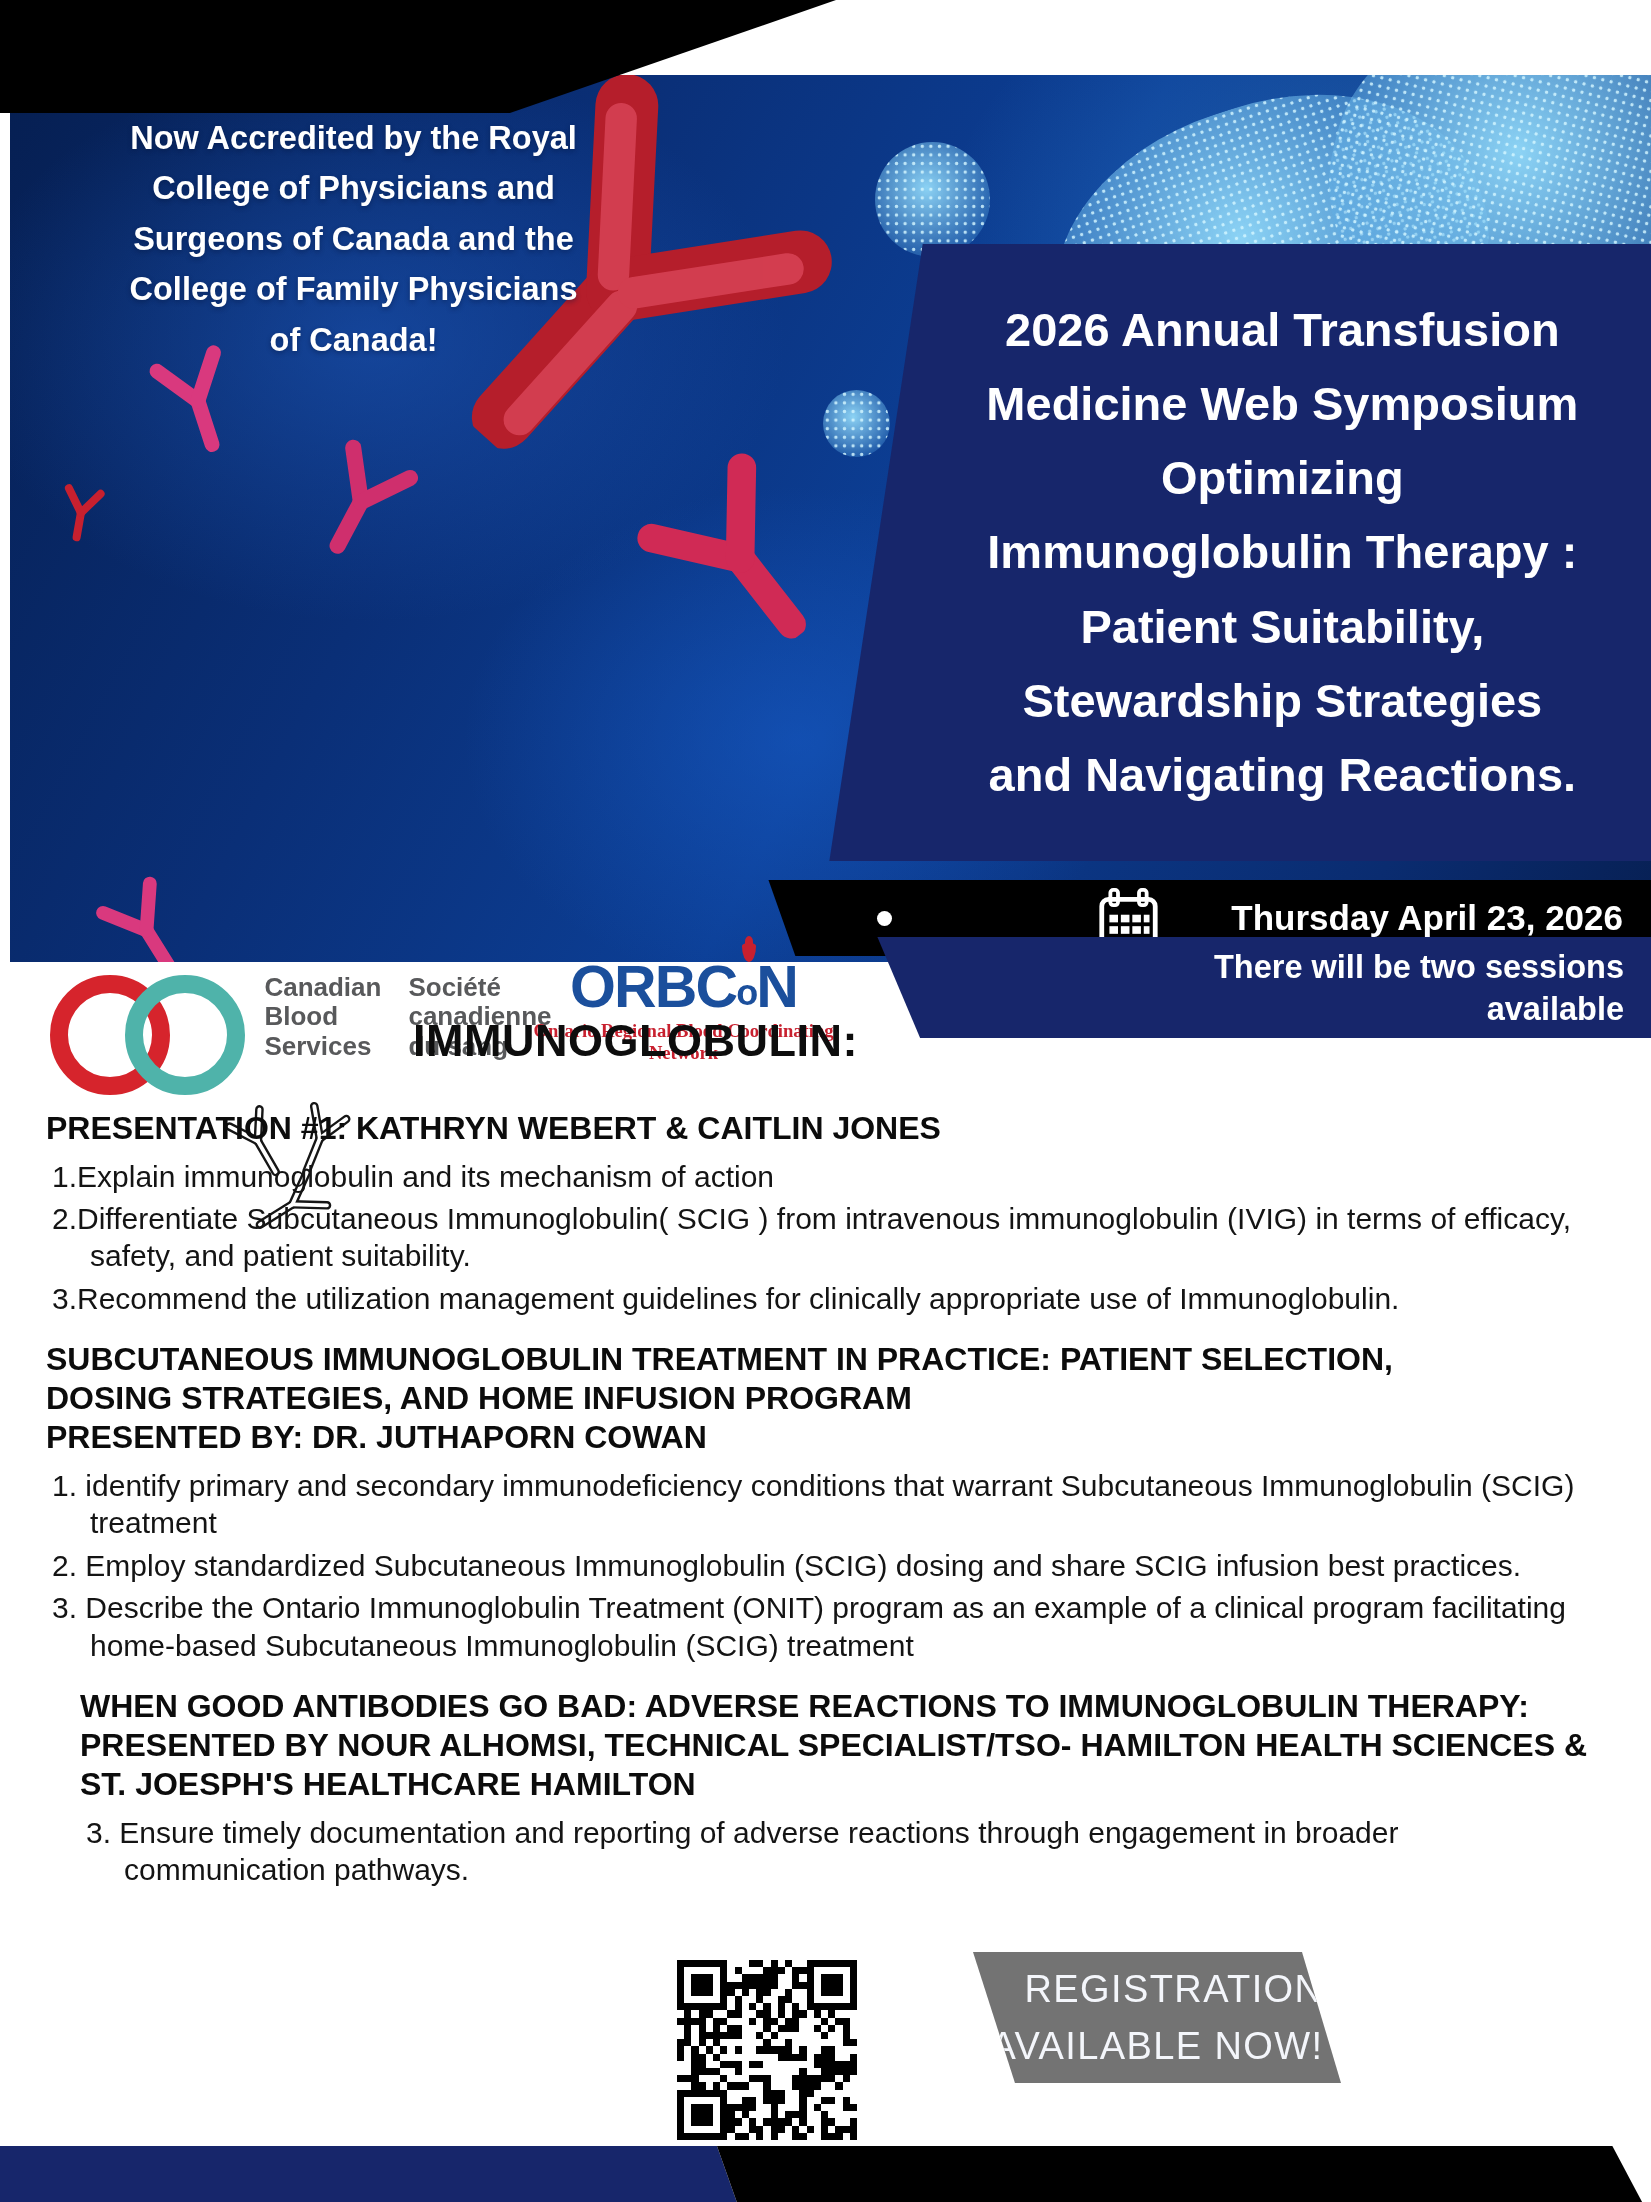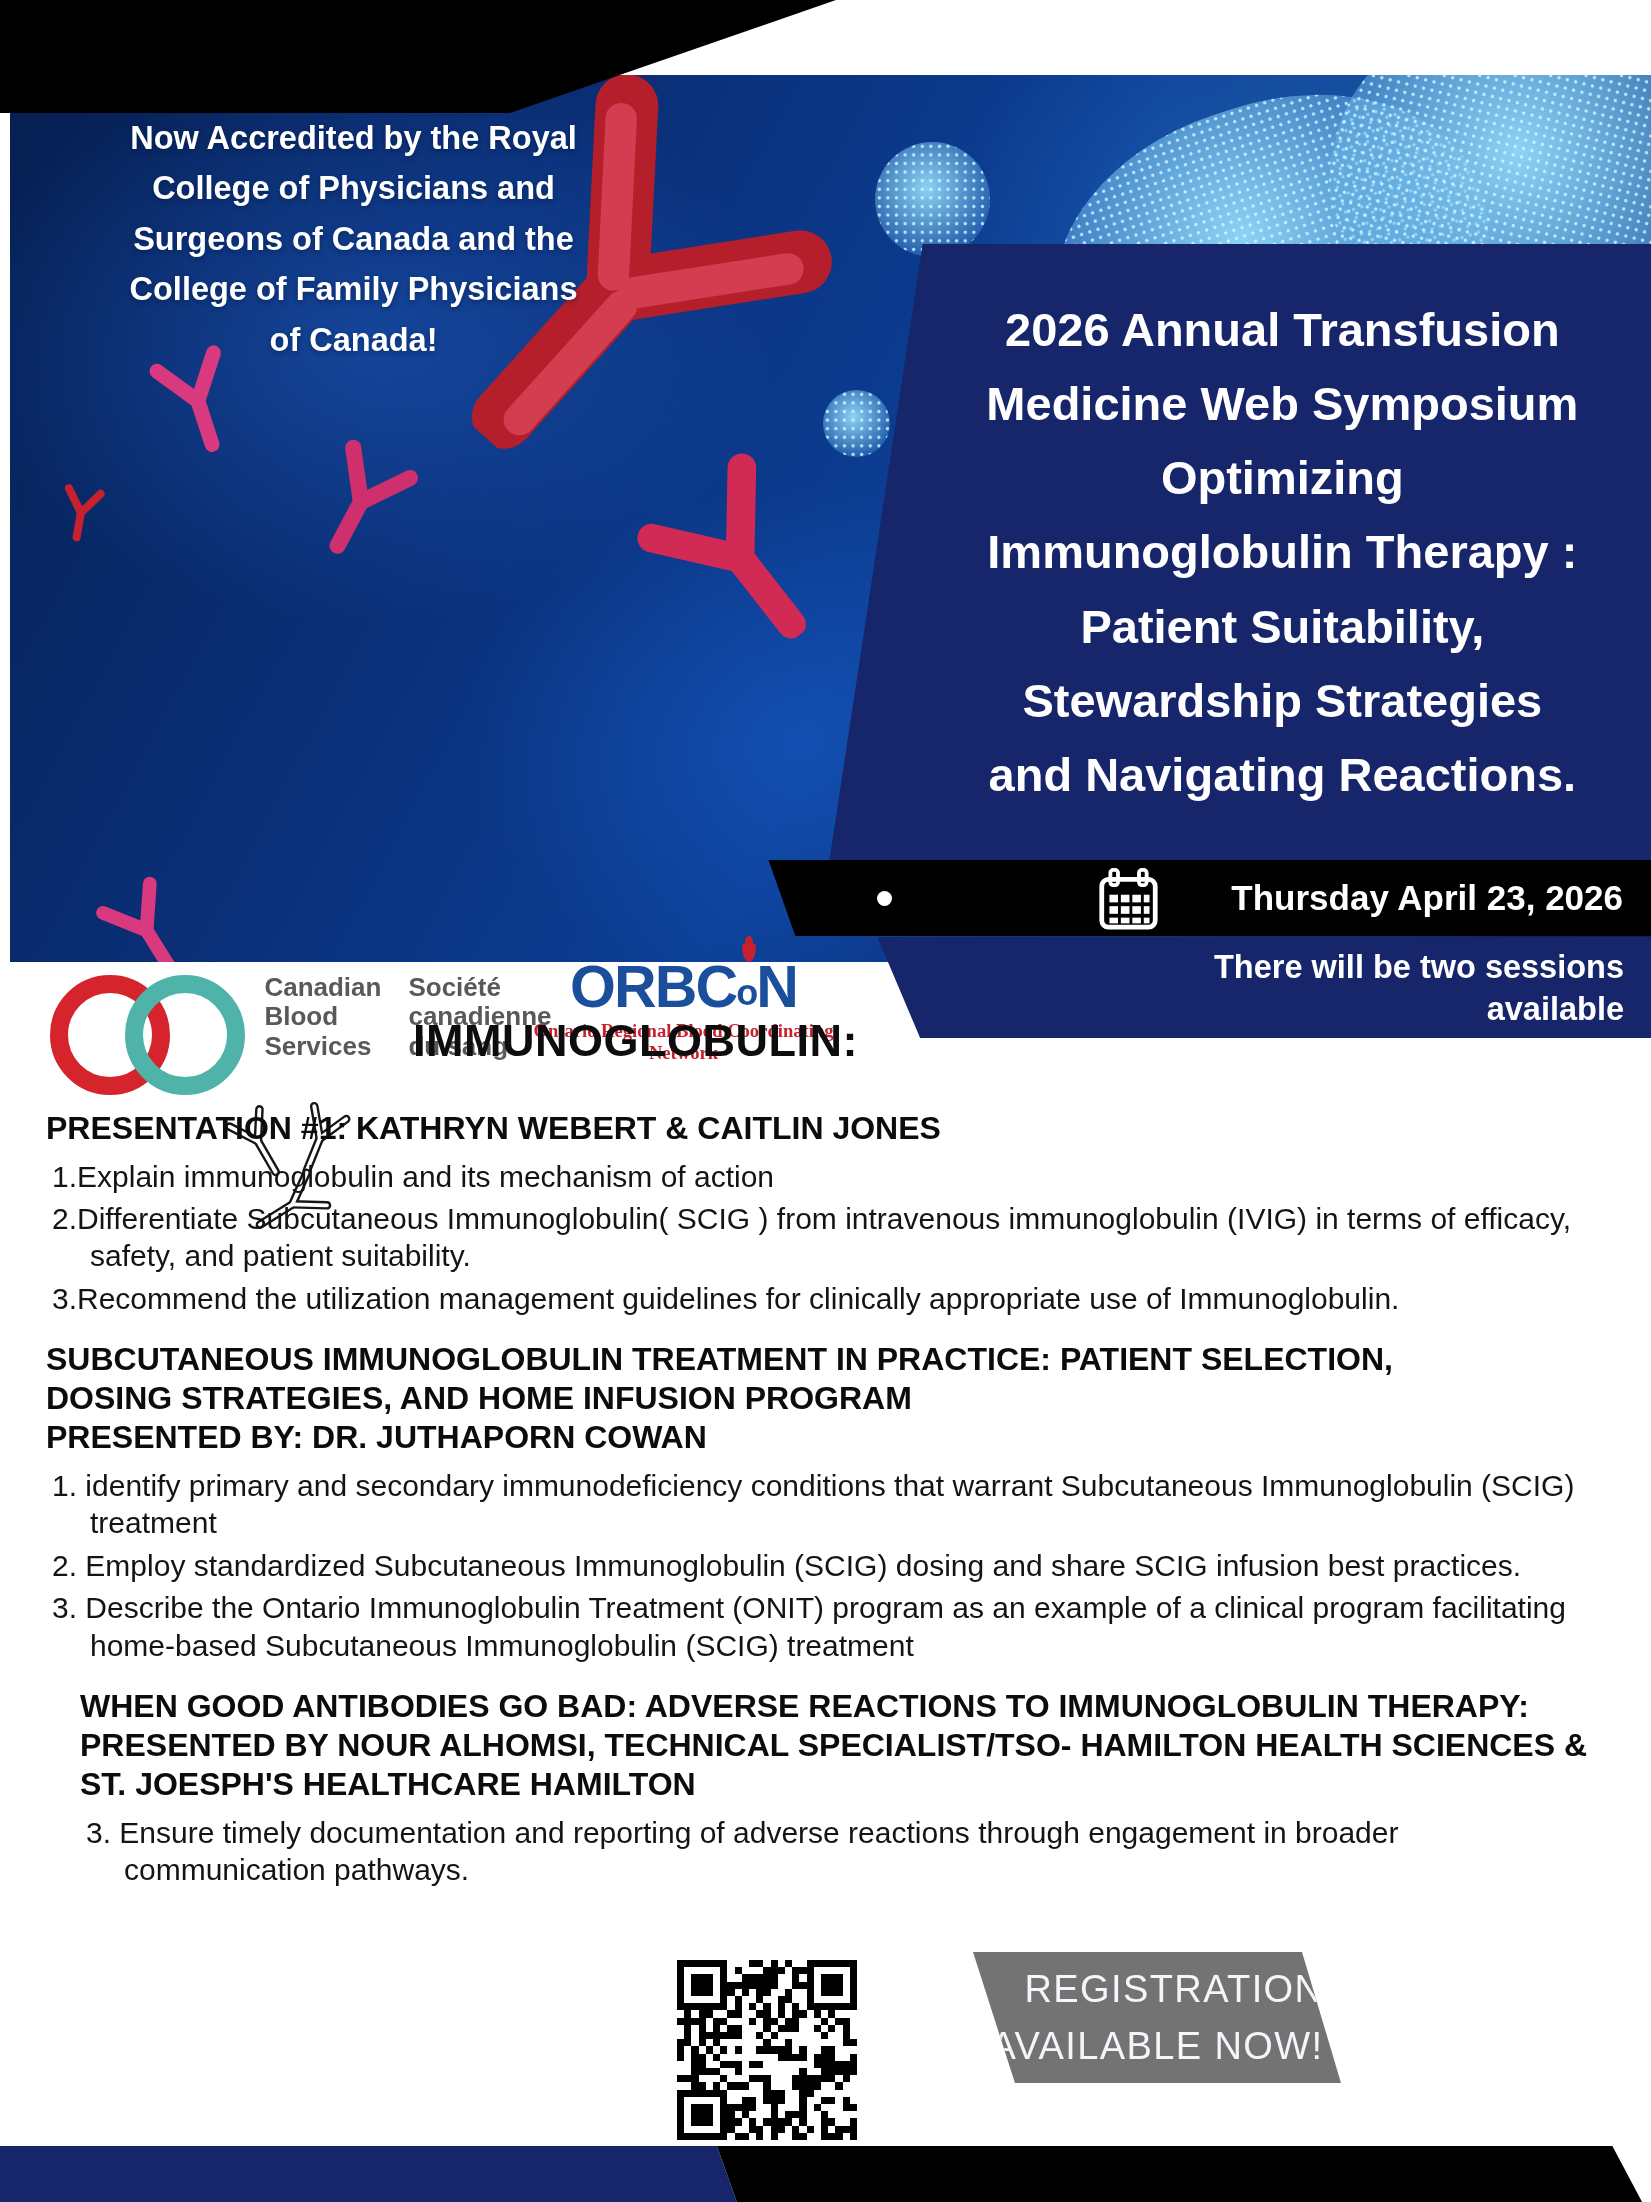"Thursday April 23, 2026" .date-bar { top: 860px -> 880px }
